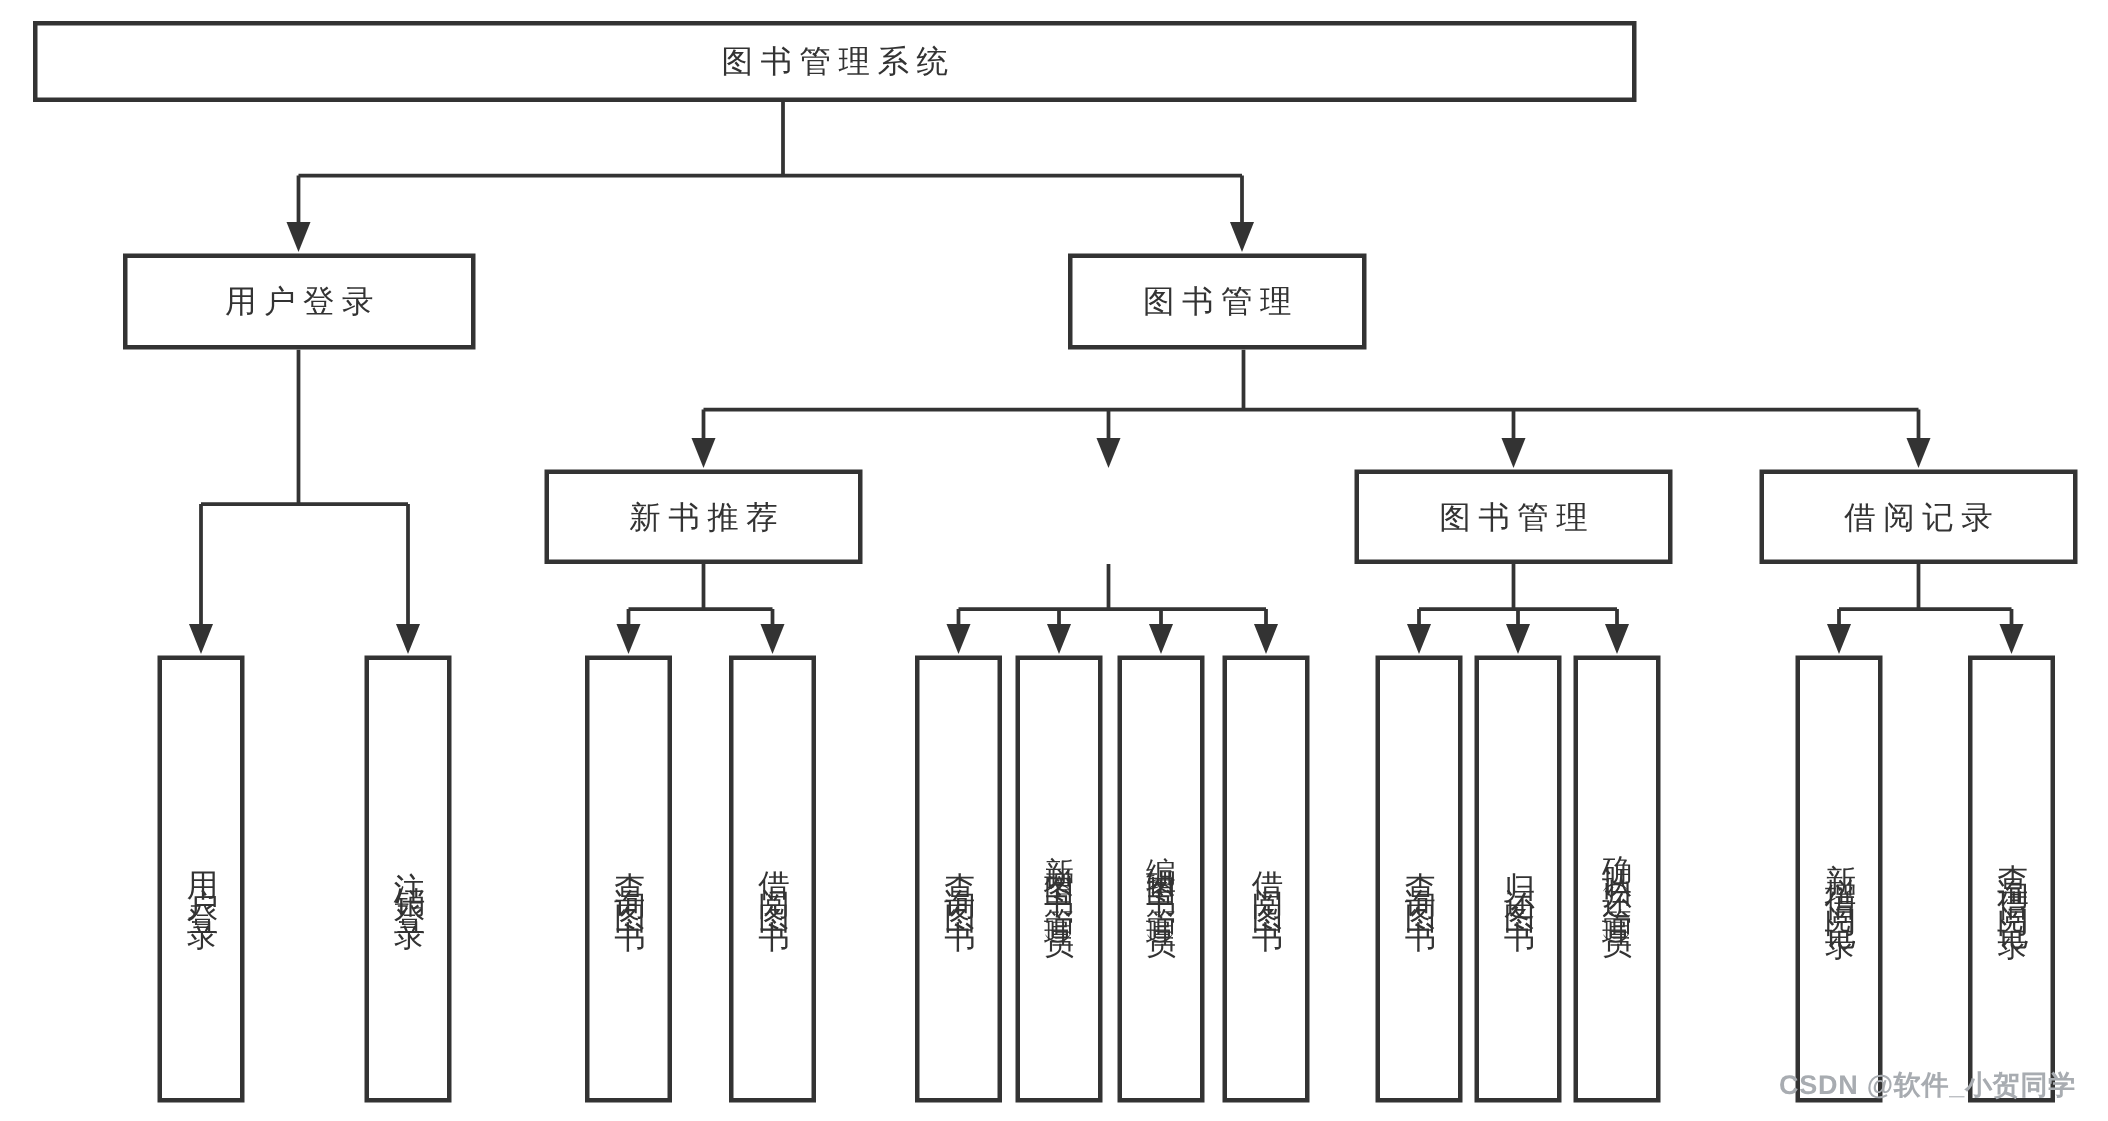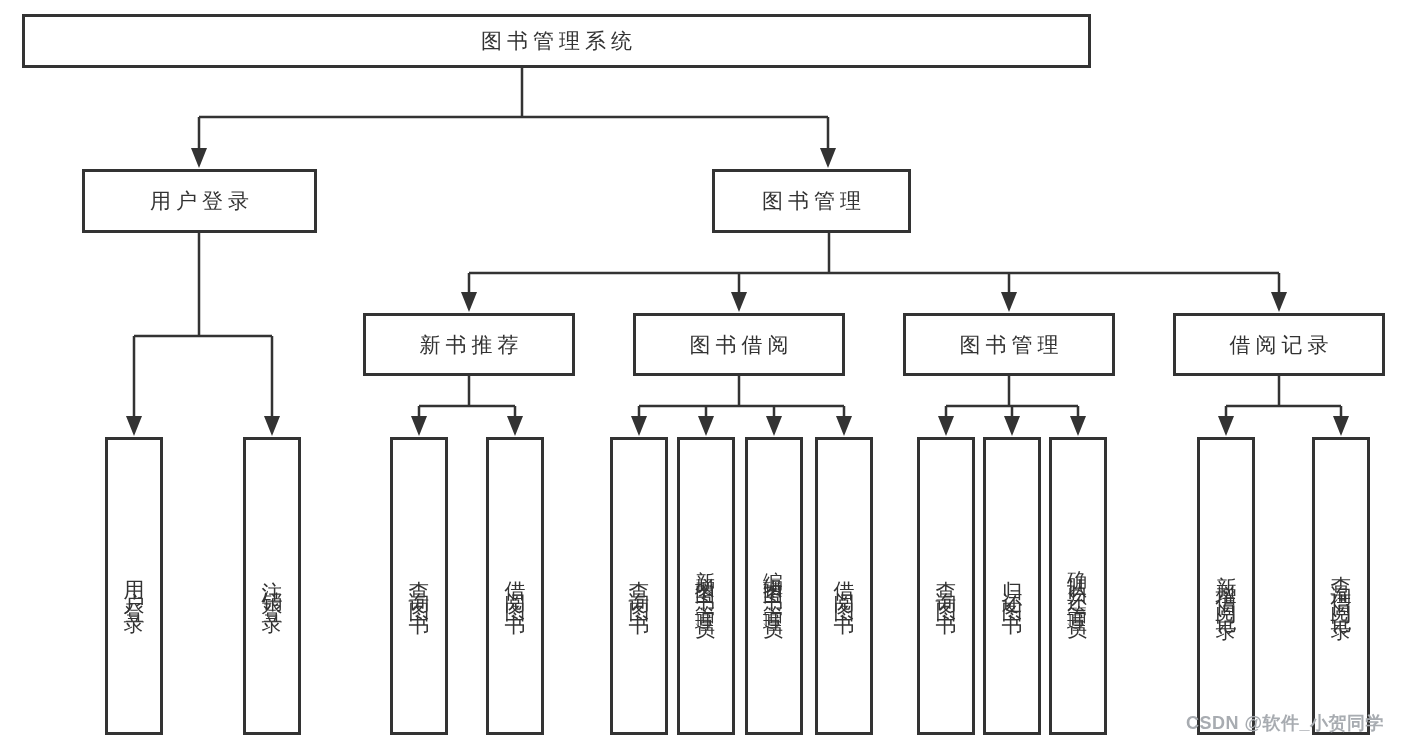"图书借阅" div.box { html: <div> <span>图书借阅</span> </div> -> none }
